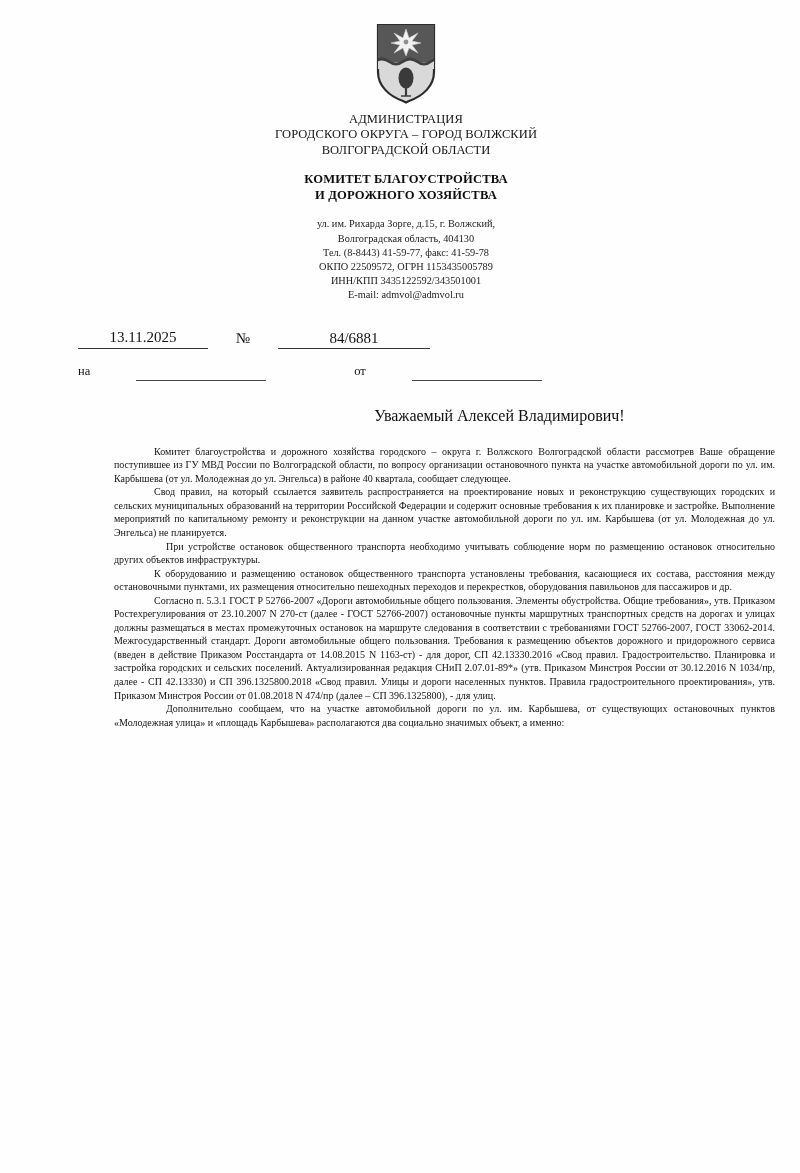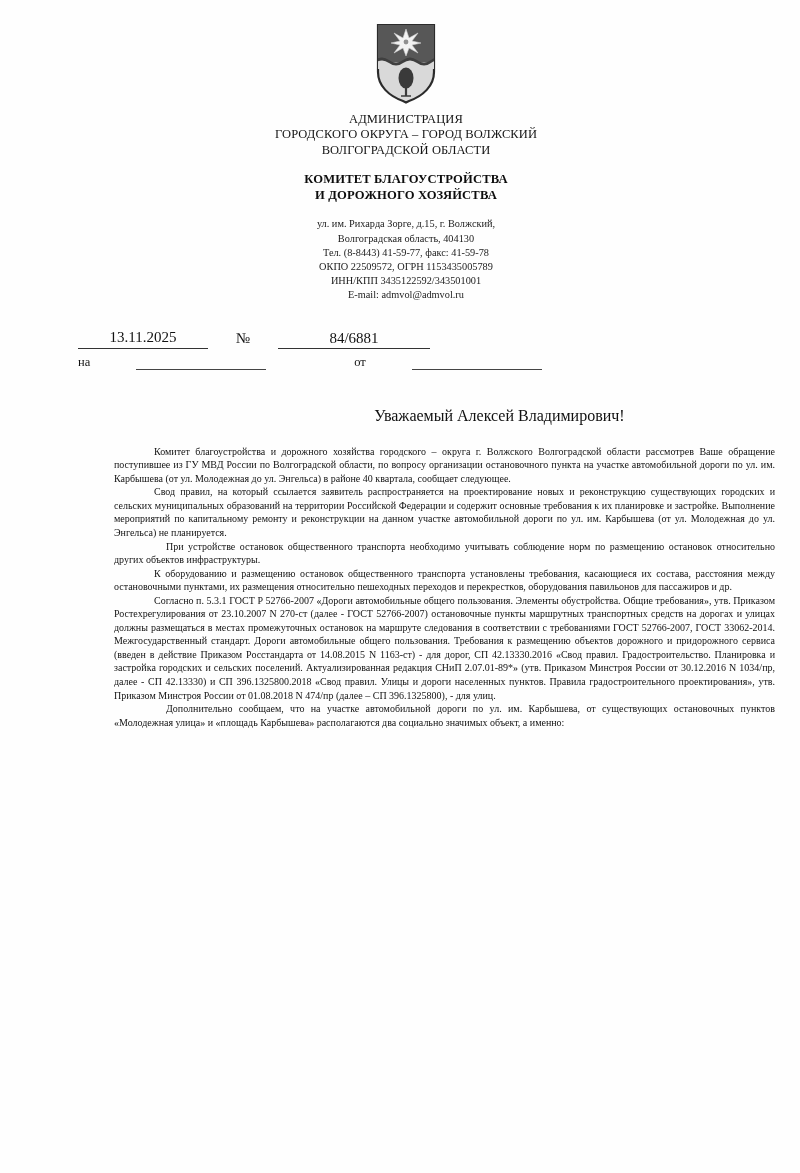"на" .req-row-2 { align-items: none -> flex-end }
